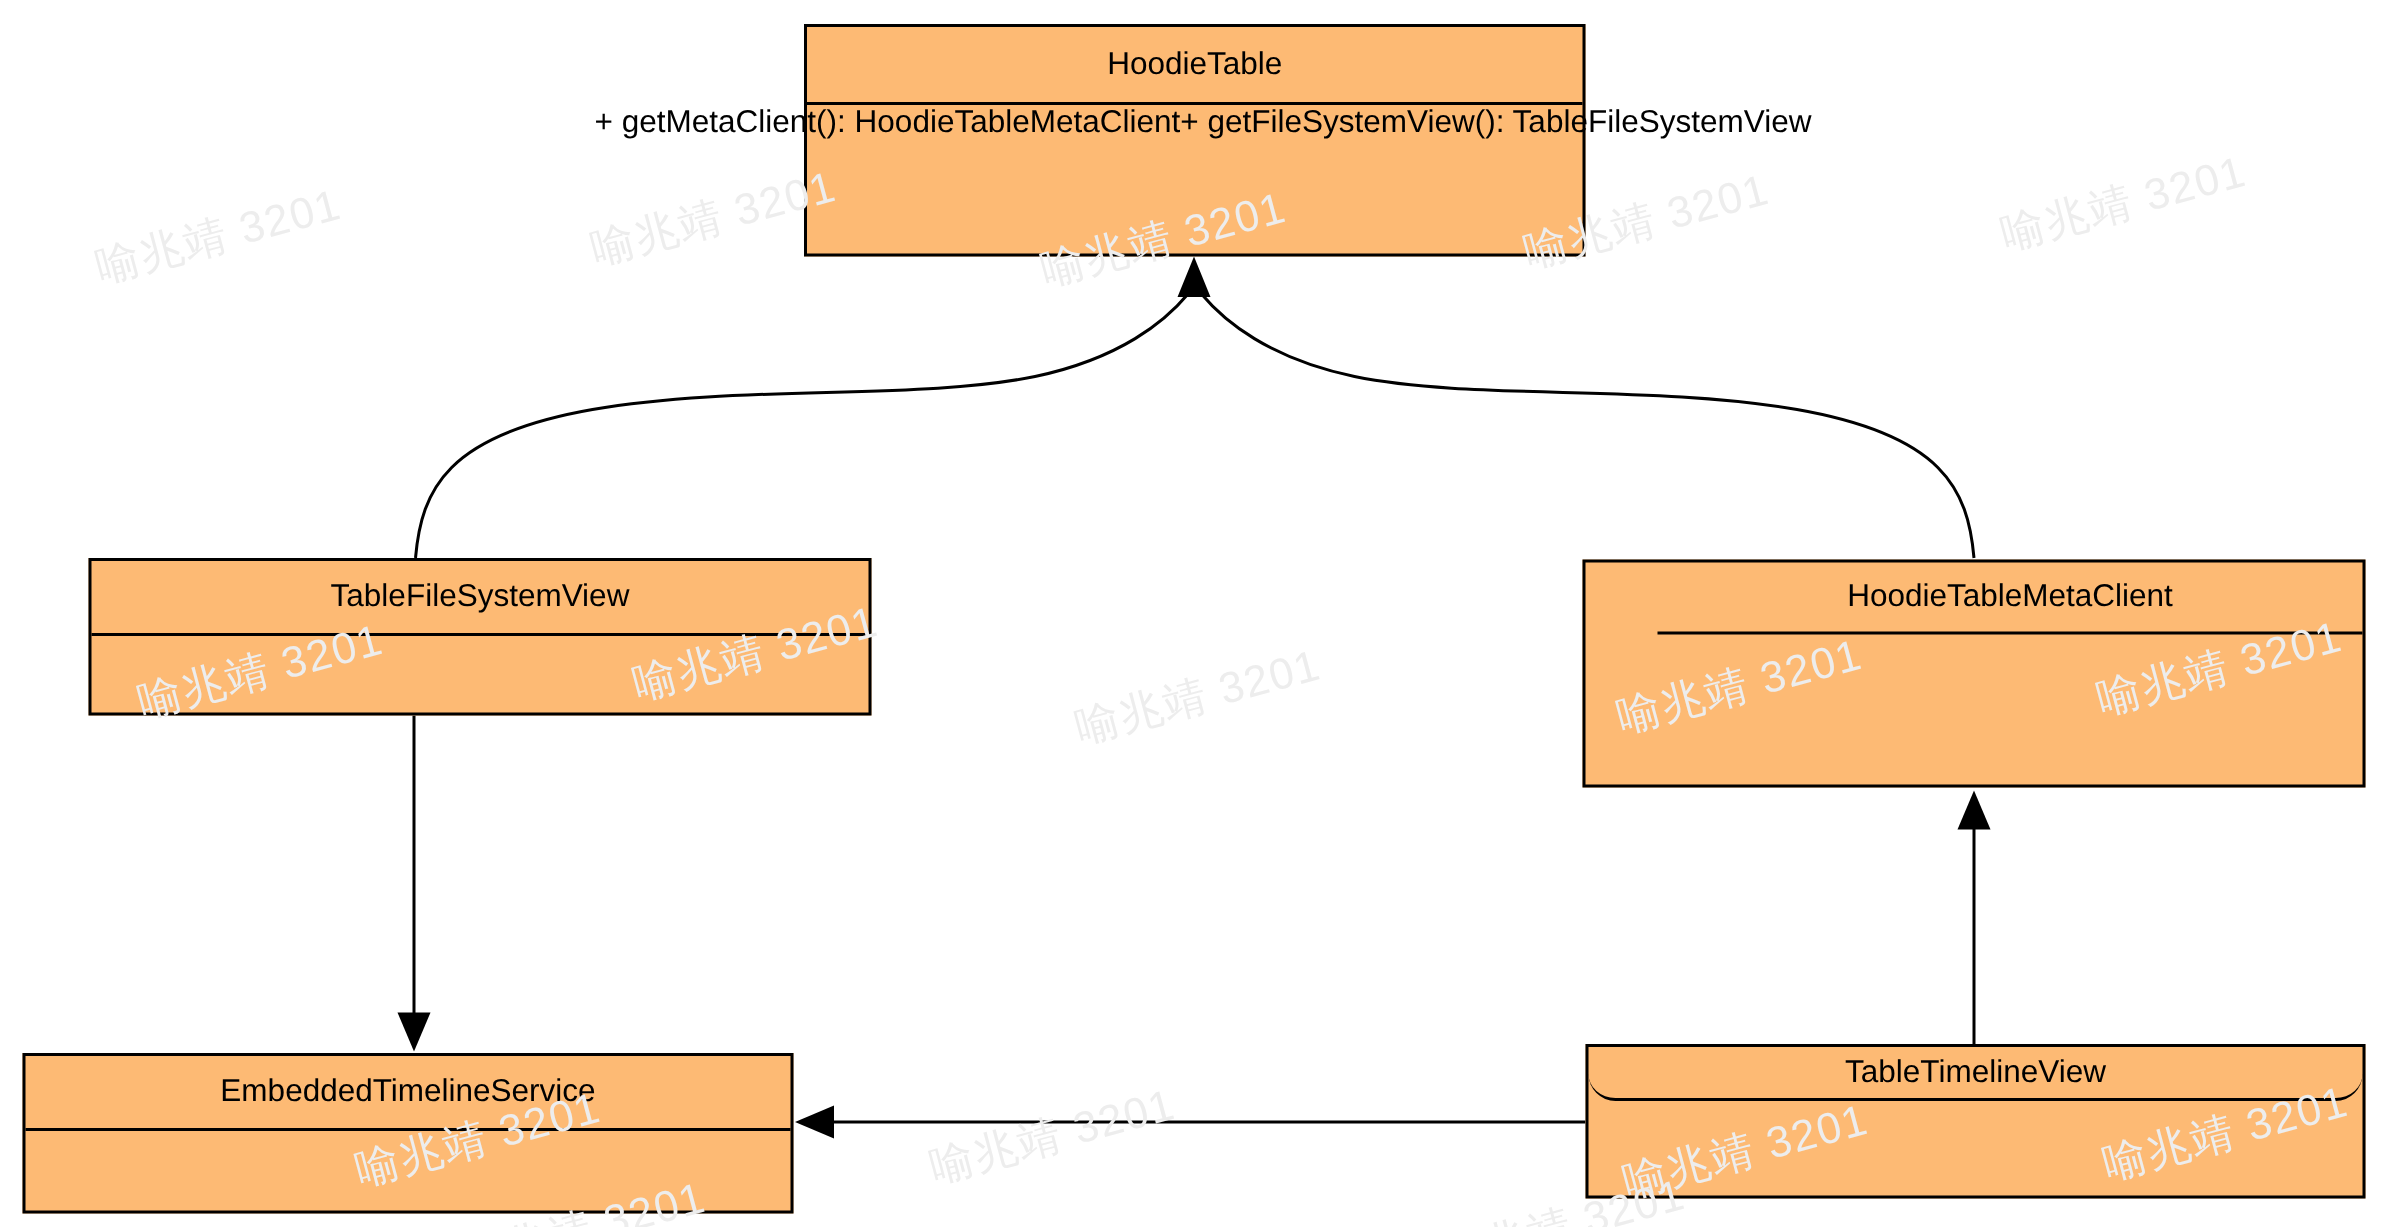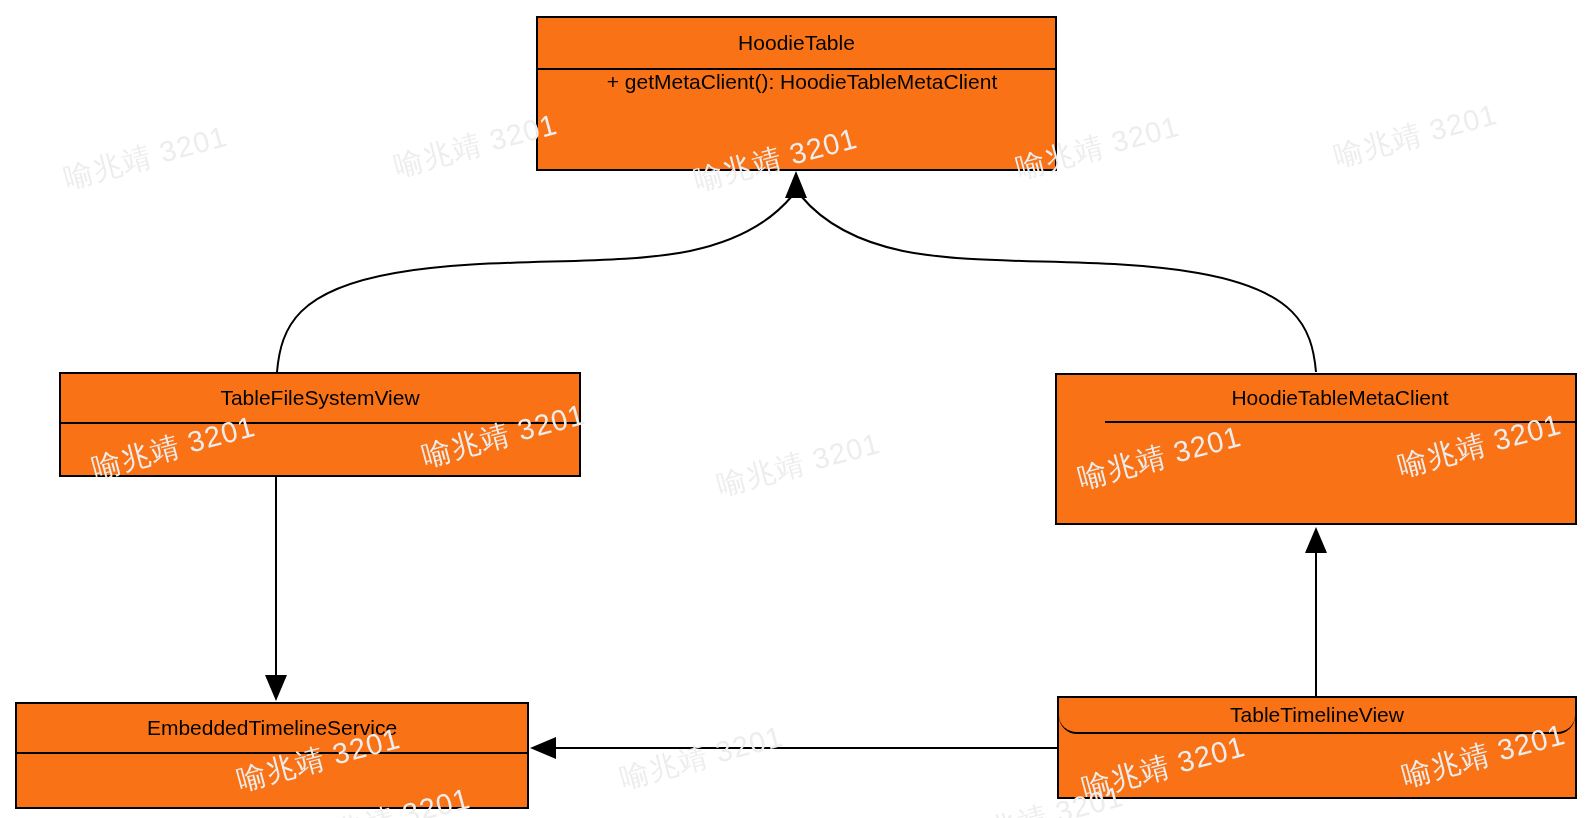"HoodieTable" .uml-class { background: #f97316 -> #fdba74 }
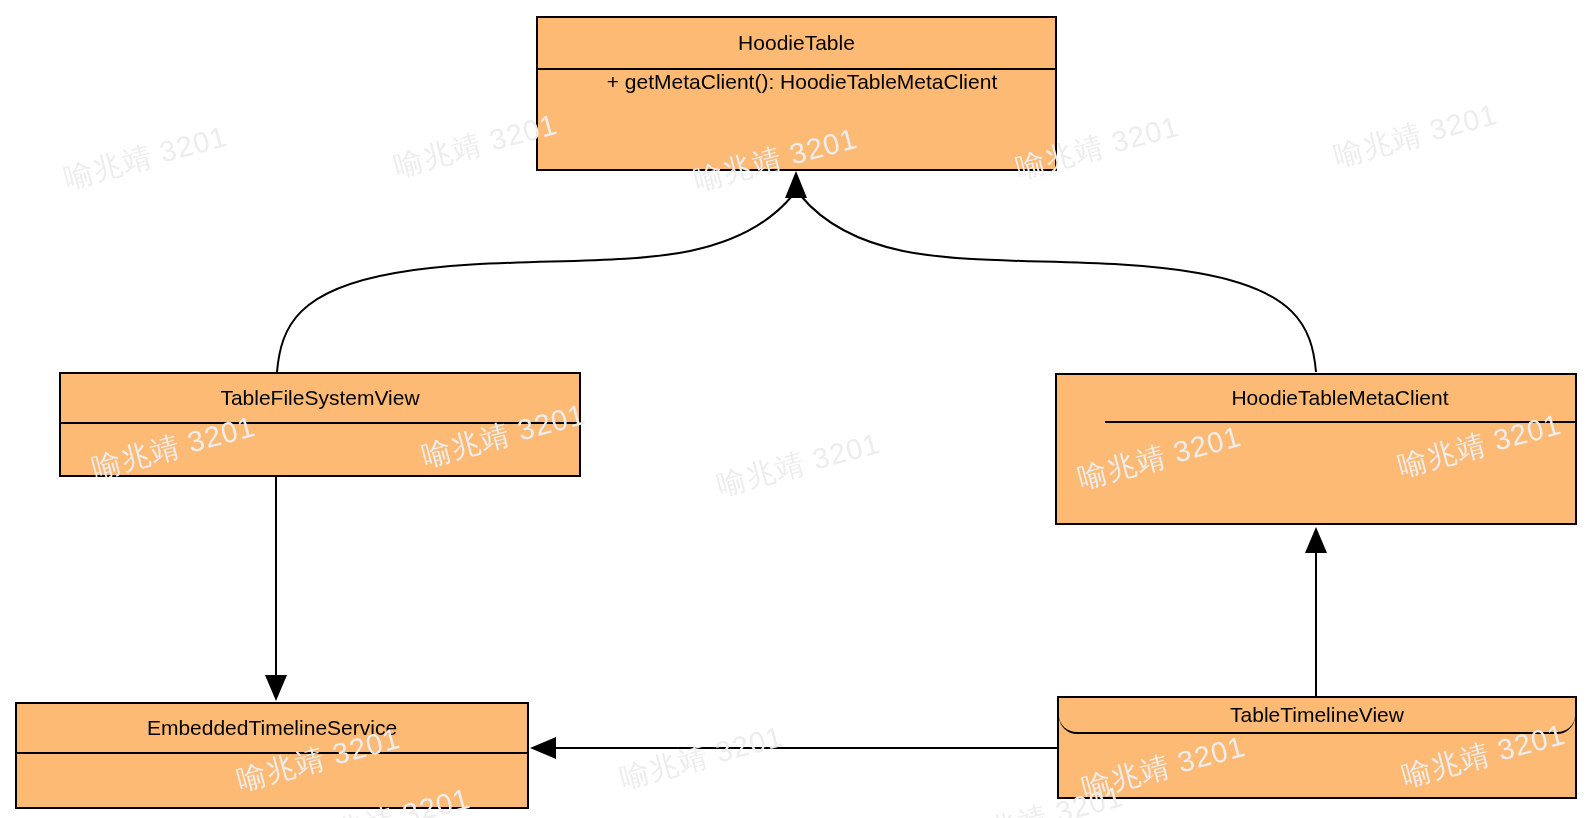"+ getFileSystemView():" div.uml-method { html: none -> <div>+ getFileSystemView(): TableFileSystemView</div> }
